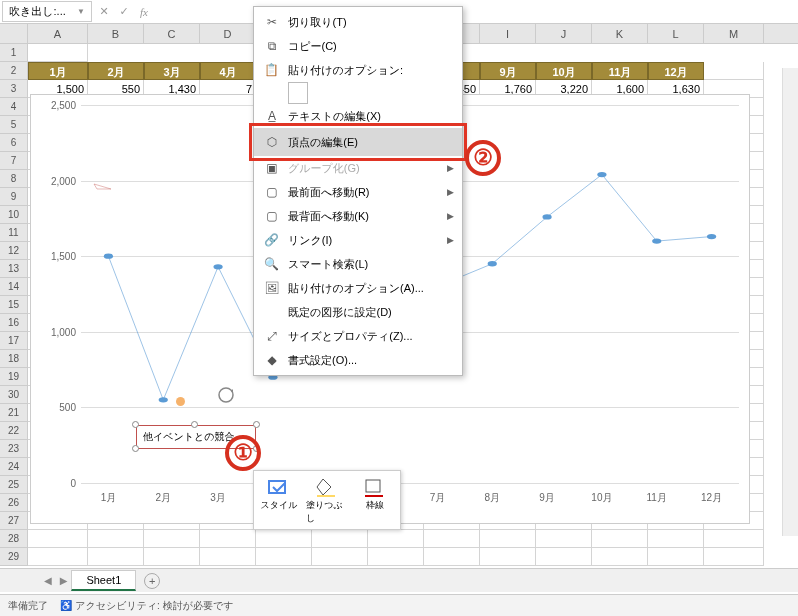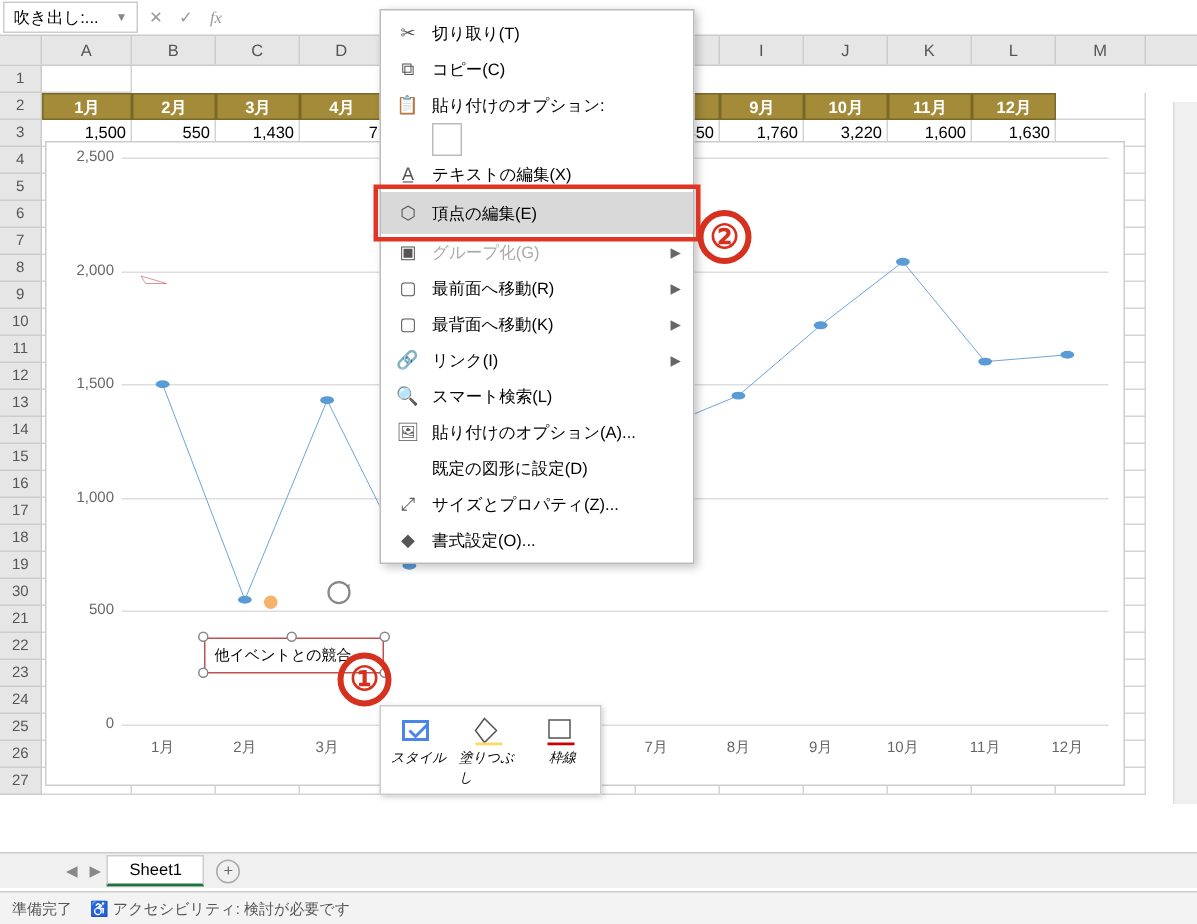"スタイル" .mini-toolbar { font-style: italic -> none }
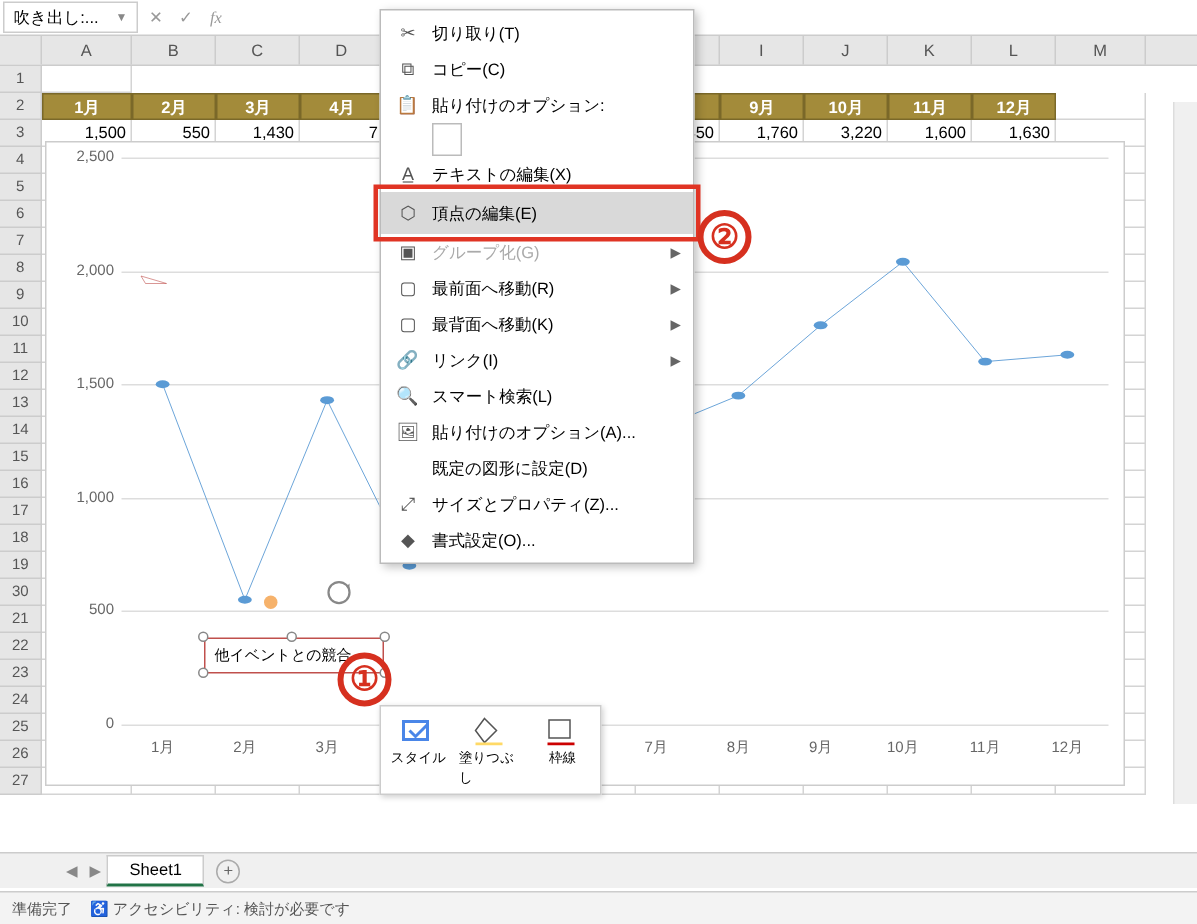"28" div.row { html: none -> <div> <div>28</div> <div></div> <div></div> <div></div> <div></div> <div></div> <div></div> <div></div> <div></div> <div></div> <div></div> <div></div> <div></div> <div></div> </div> }
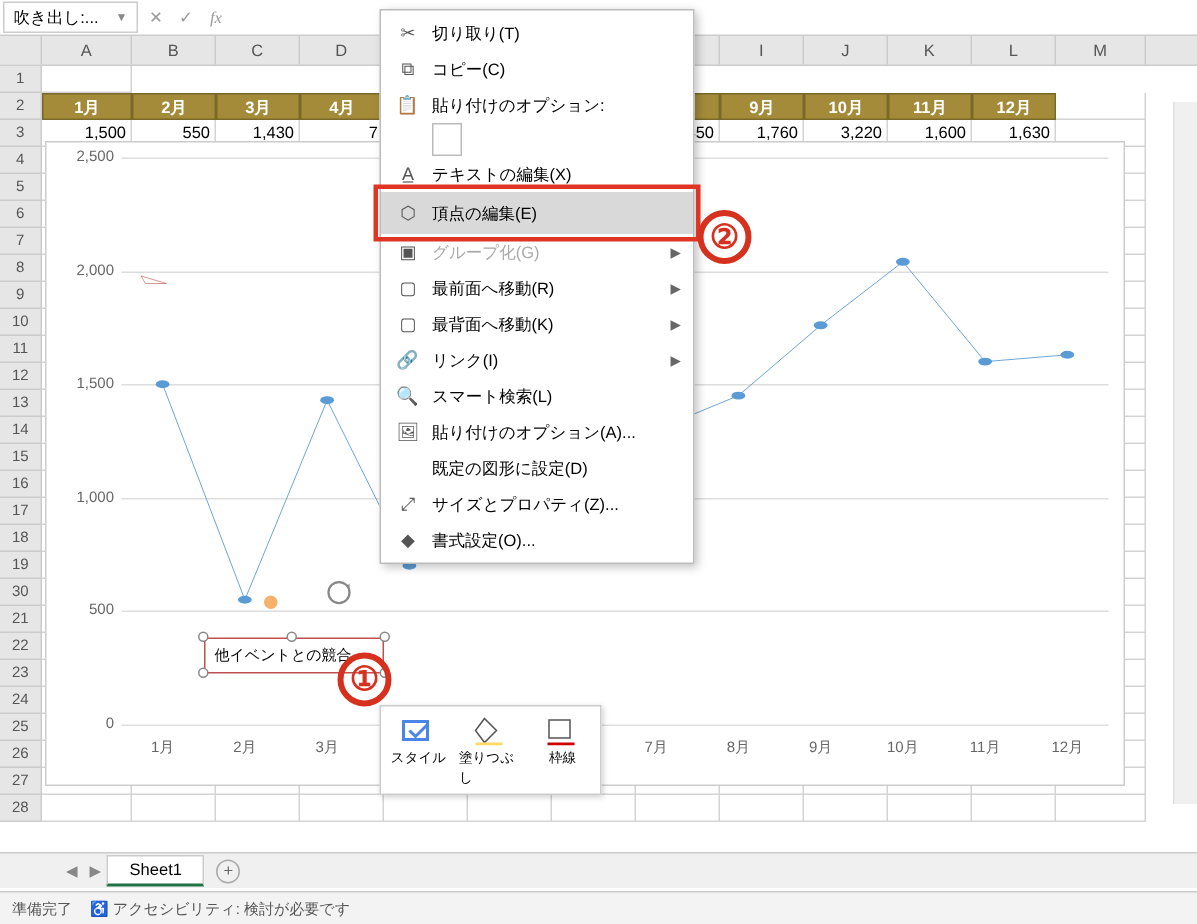"29" div.row { html: none -> <div> <div>29</div> <div></div> <div></div> <div></div> <div></div> <div></div> <div></div> <div></div> <div></div> <div></div> <div></div> <div></div> <div></div> <div></div> </div> }
